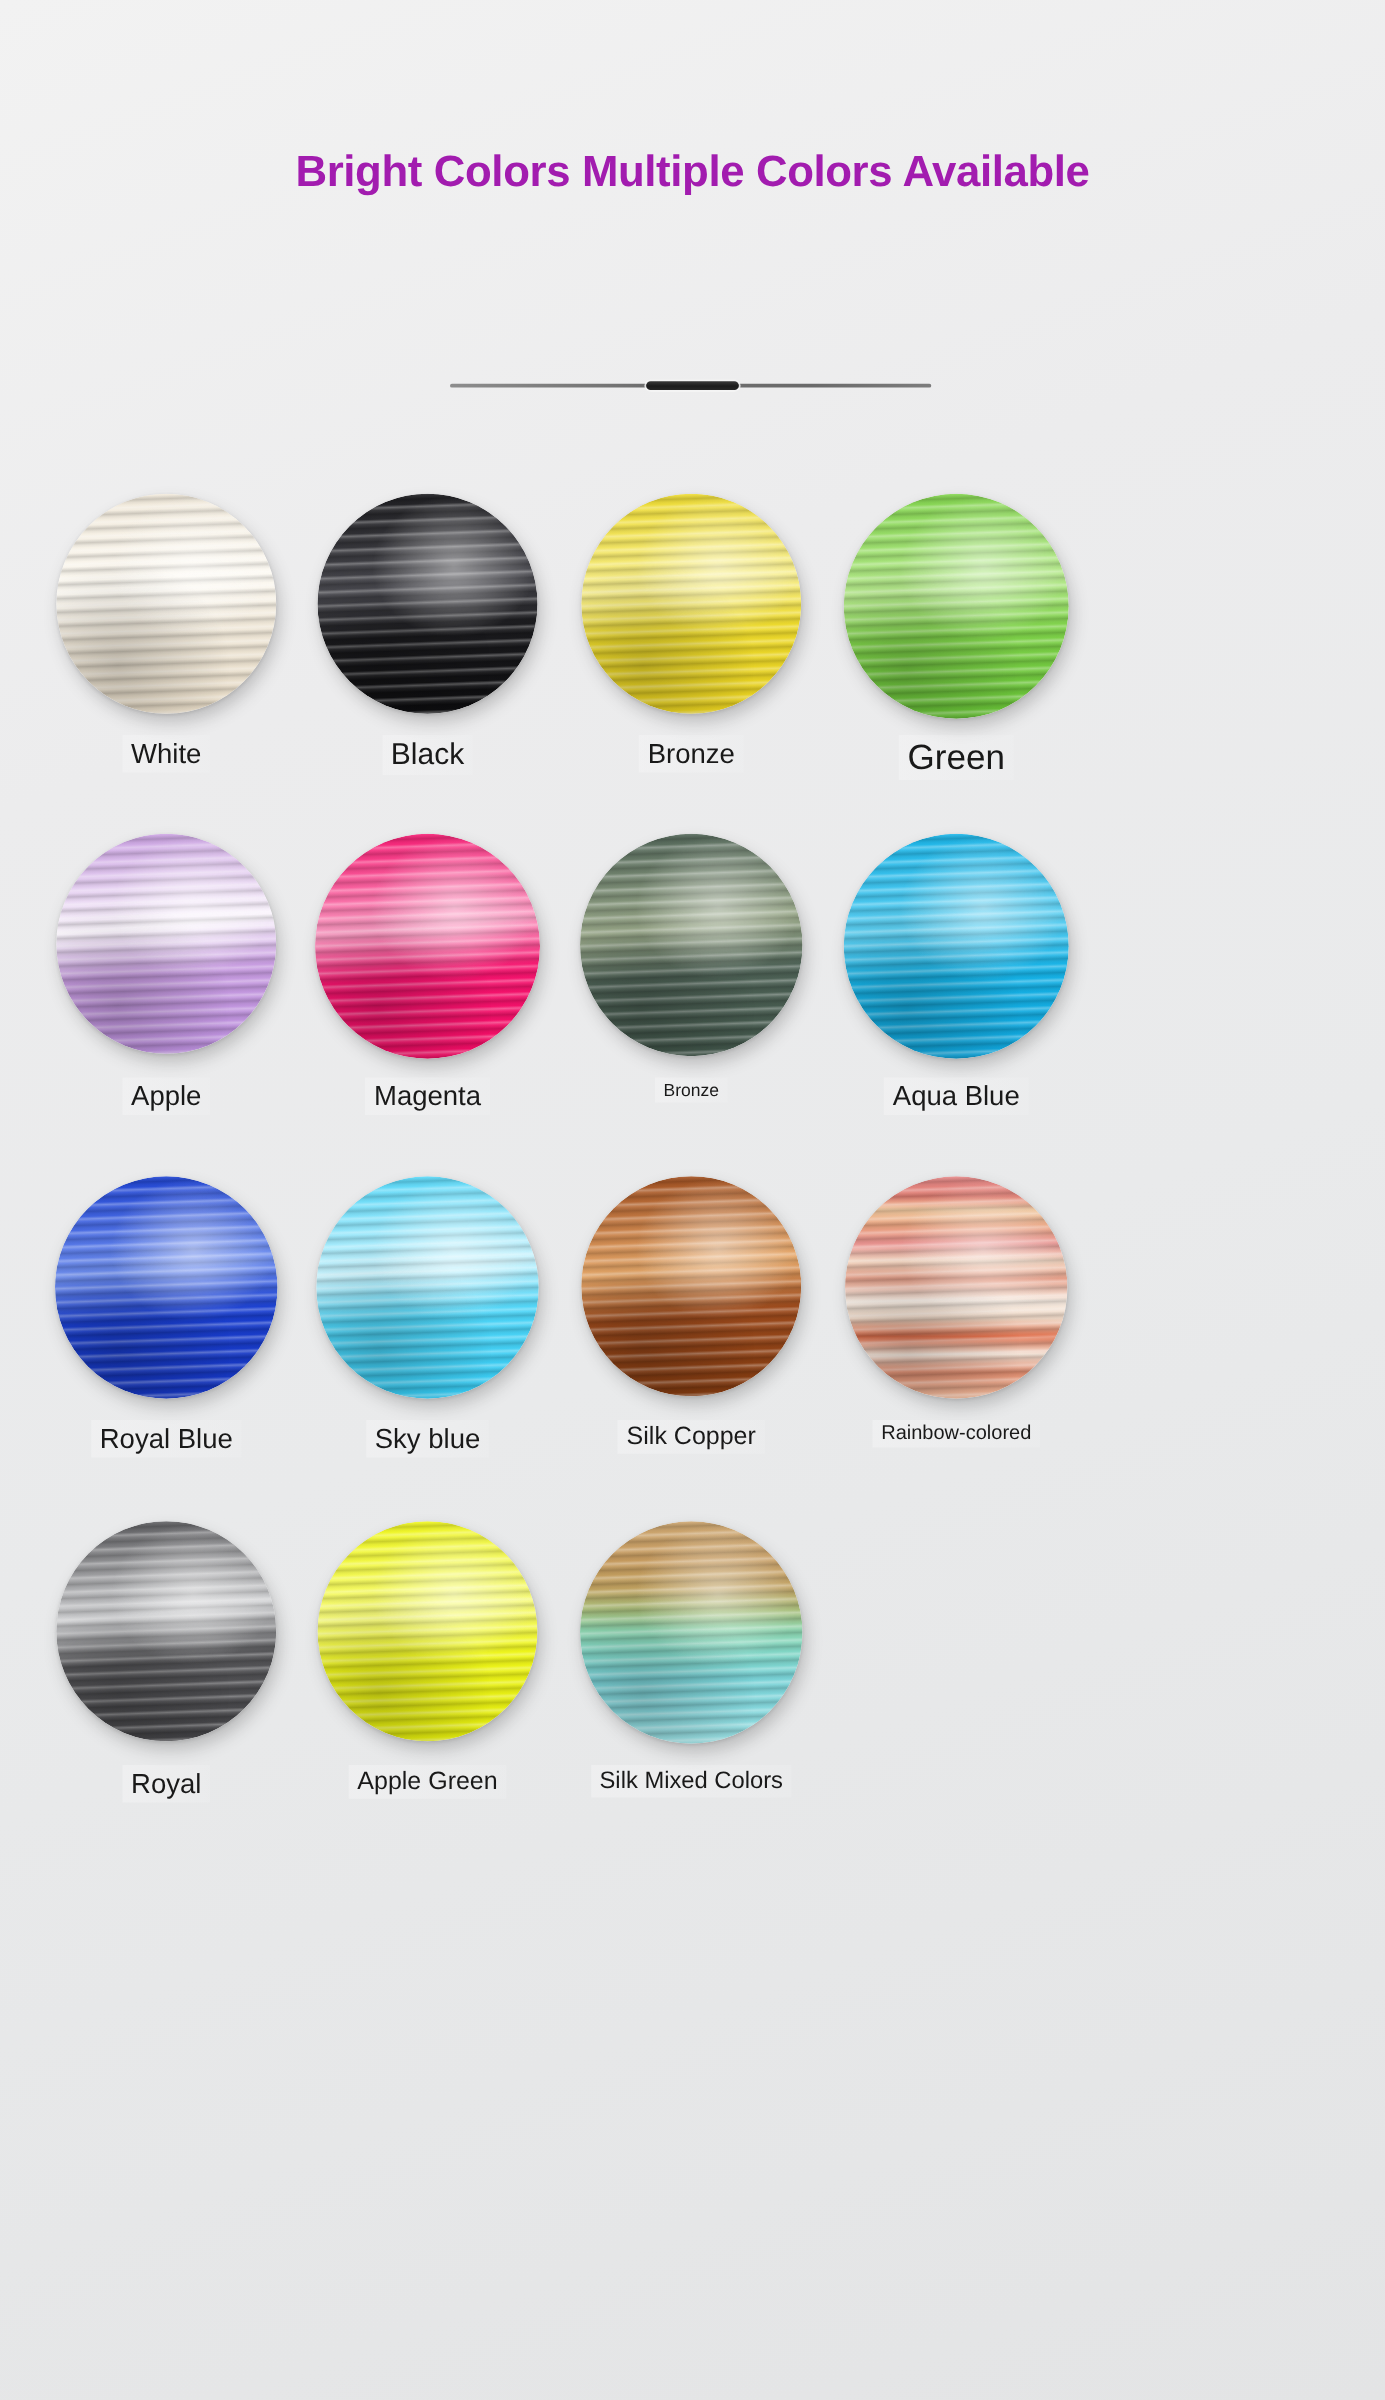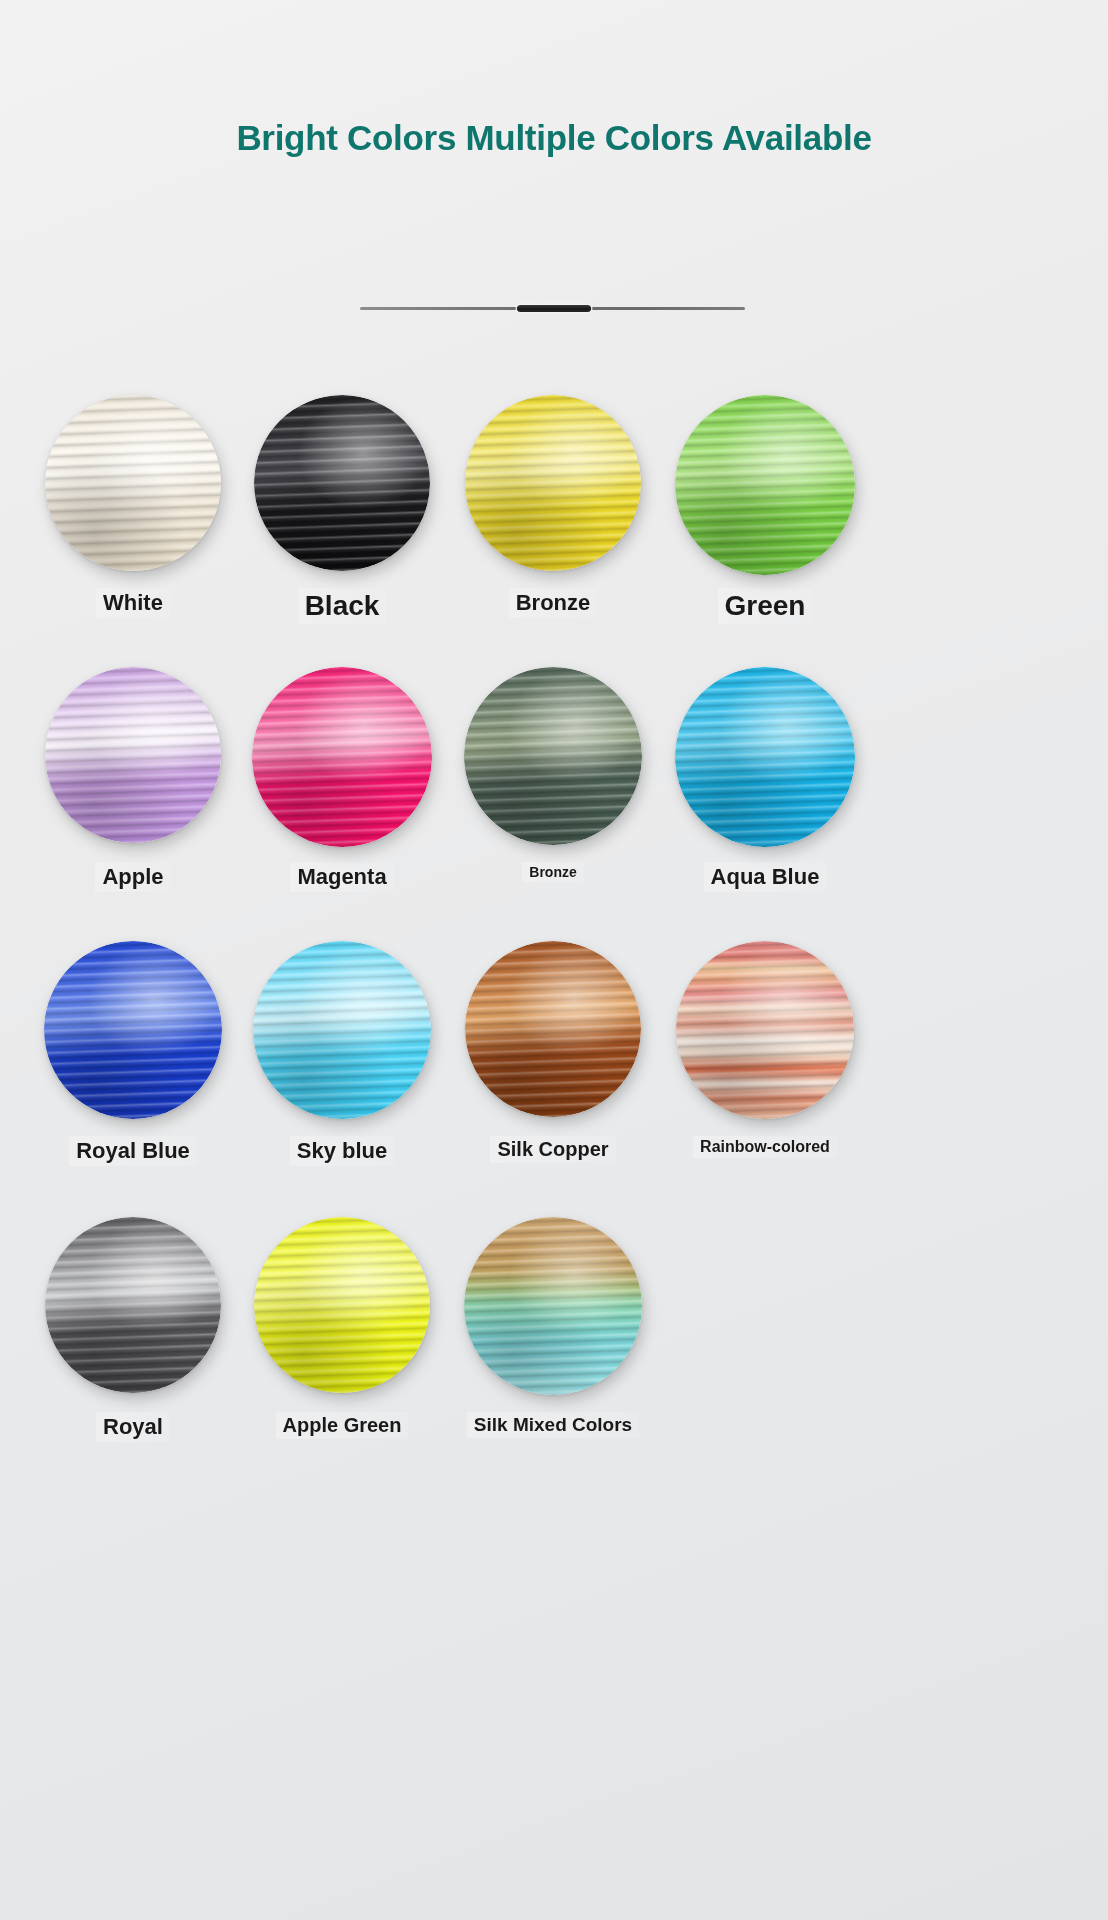"Bright Colors Multiple Colors Available" .title { color: #0f766e -> #a21caf }
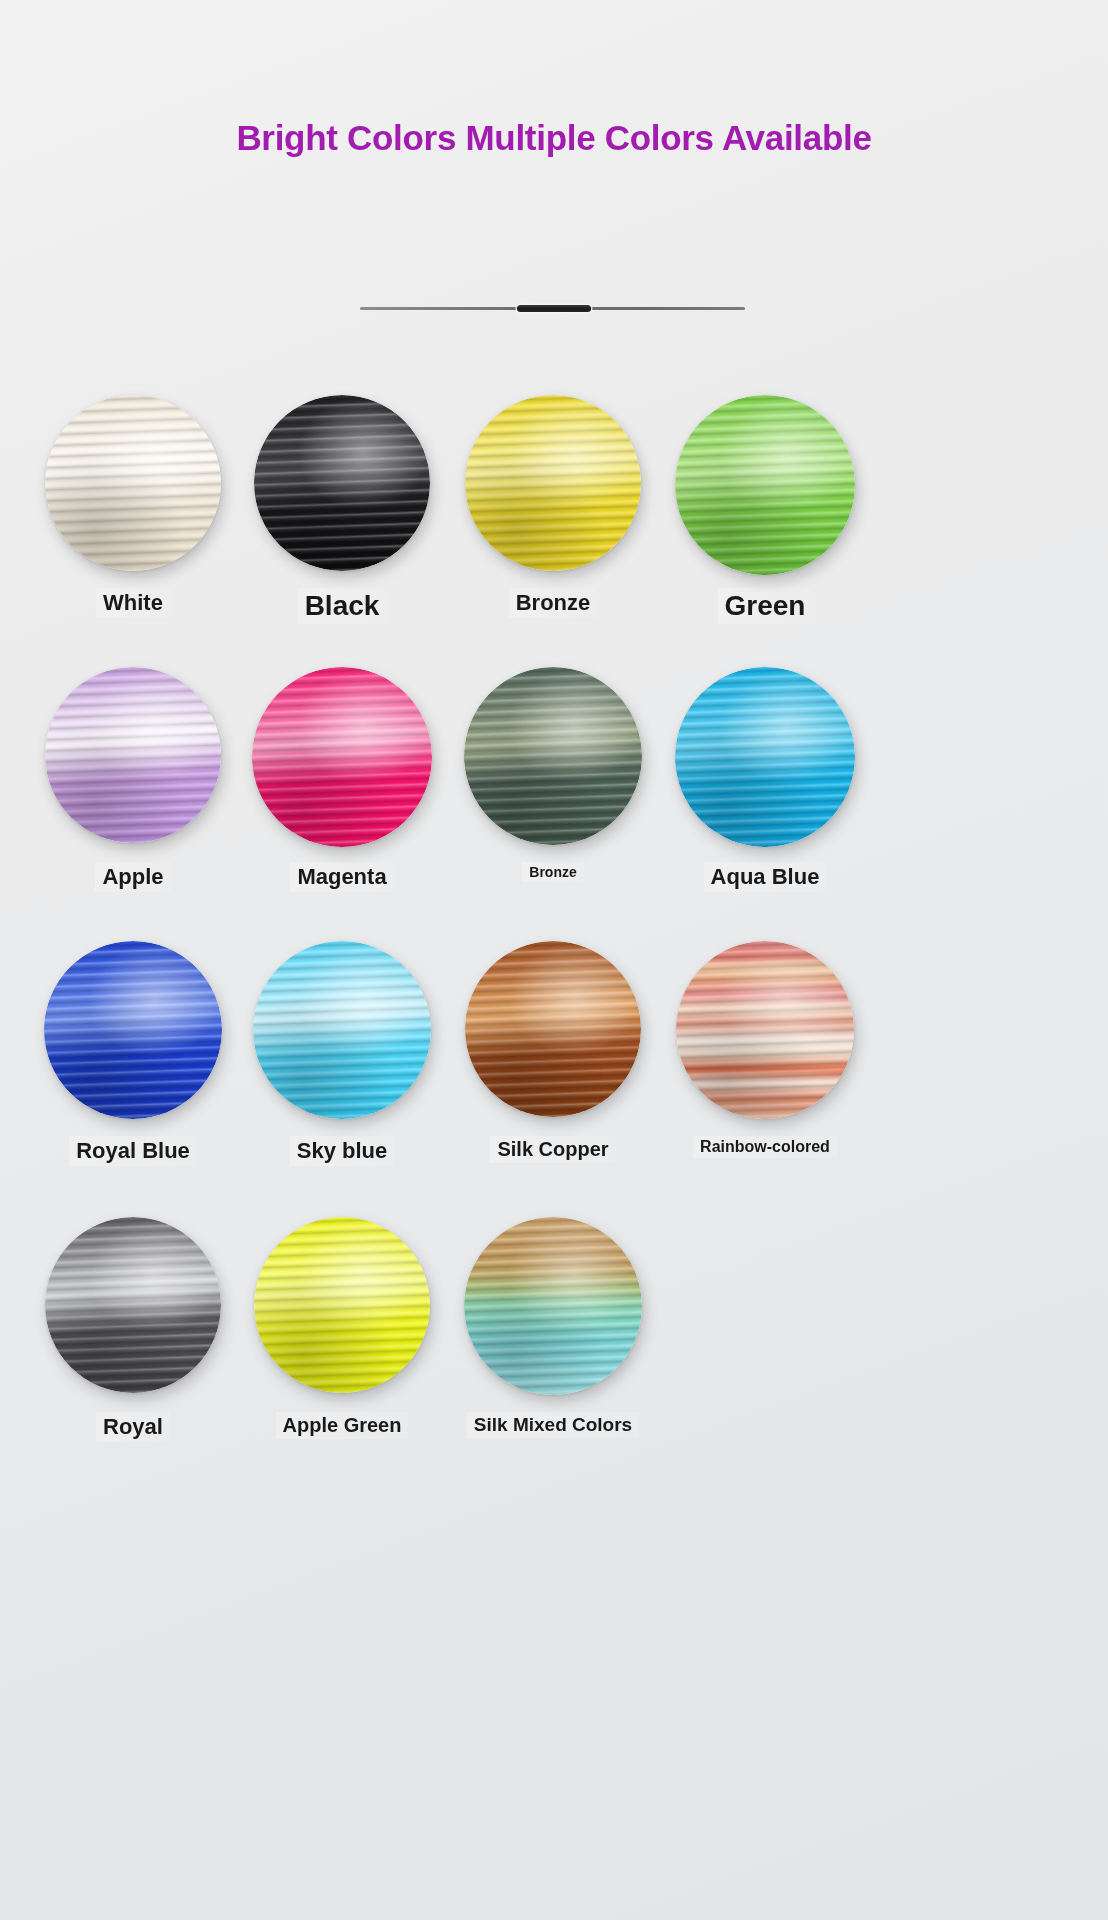"White" .label { font-weight: bold -> normal }
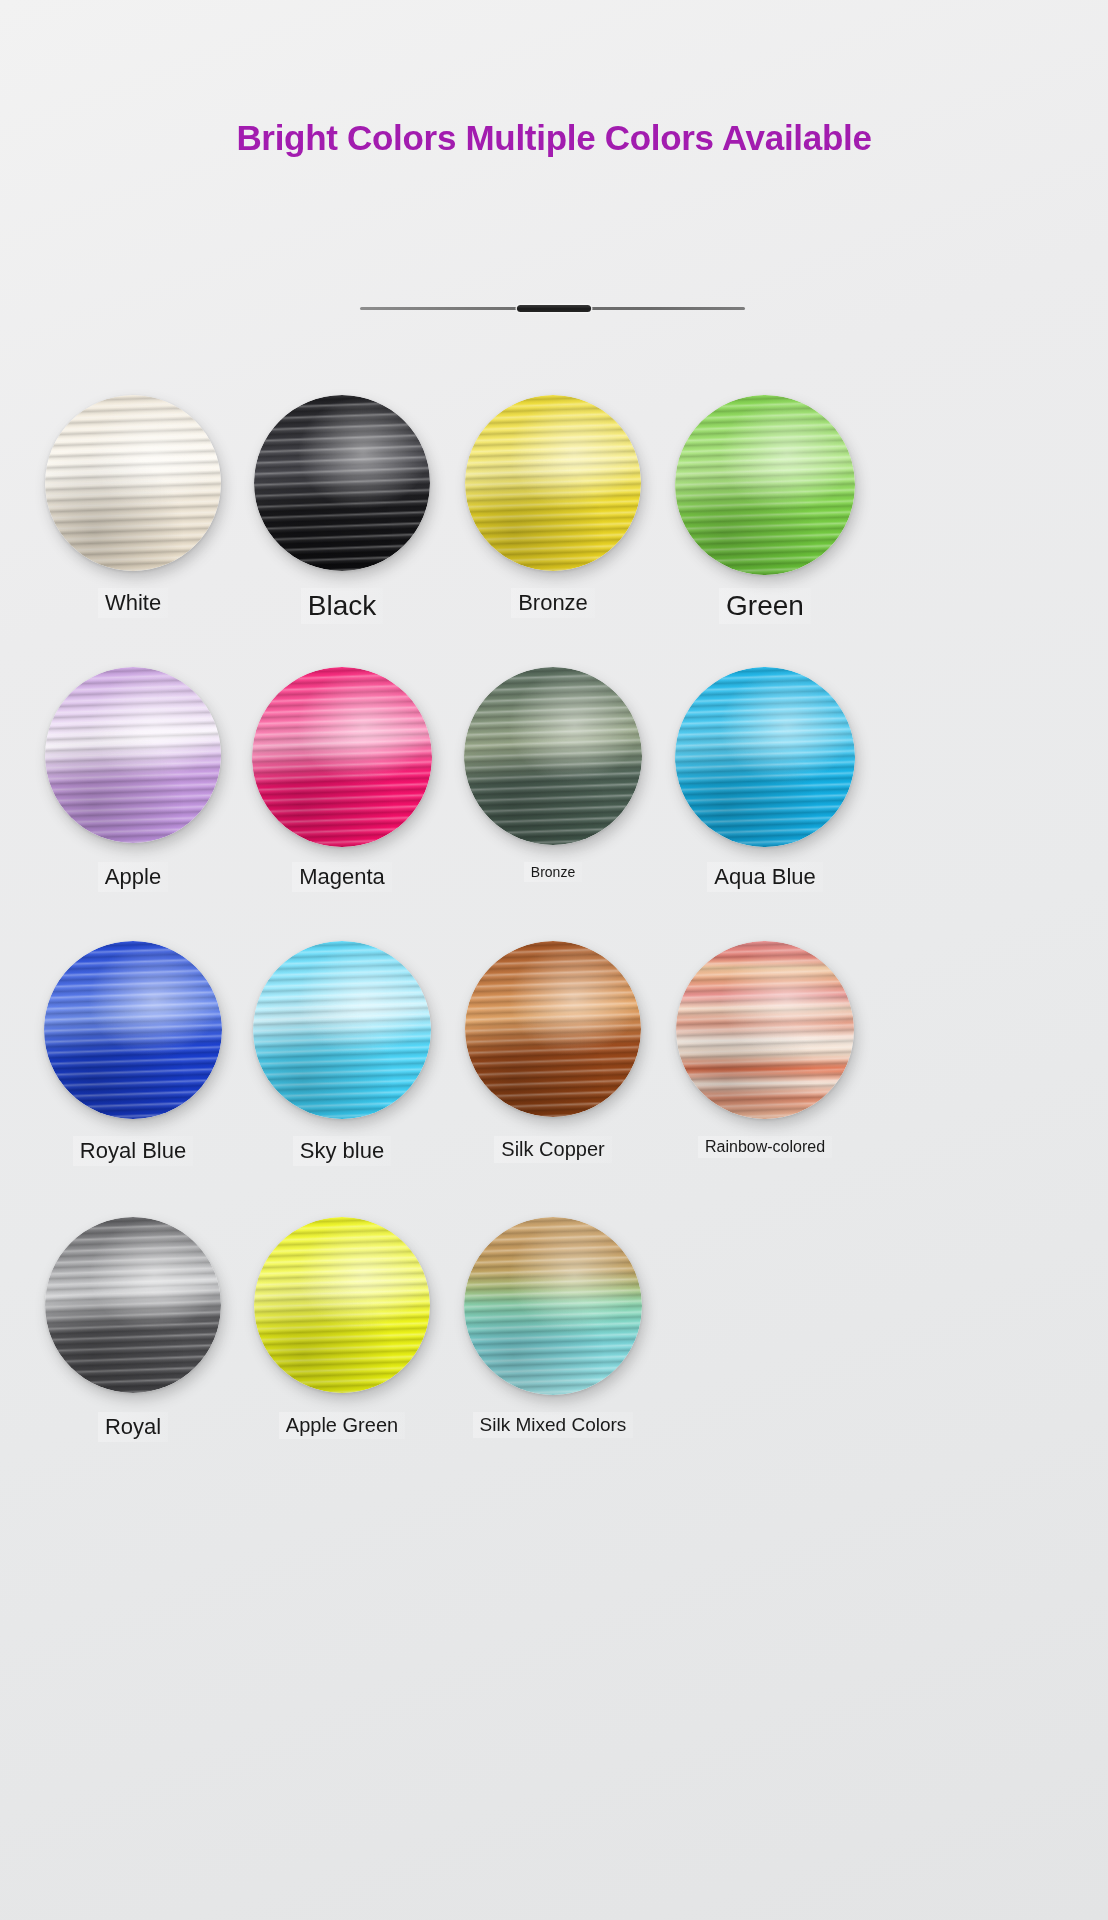"Black" span.label { font-size: 28px -> 24px }
